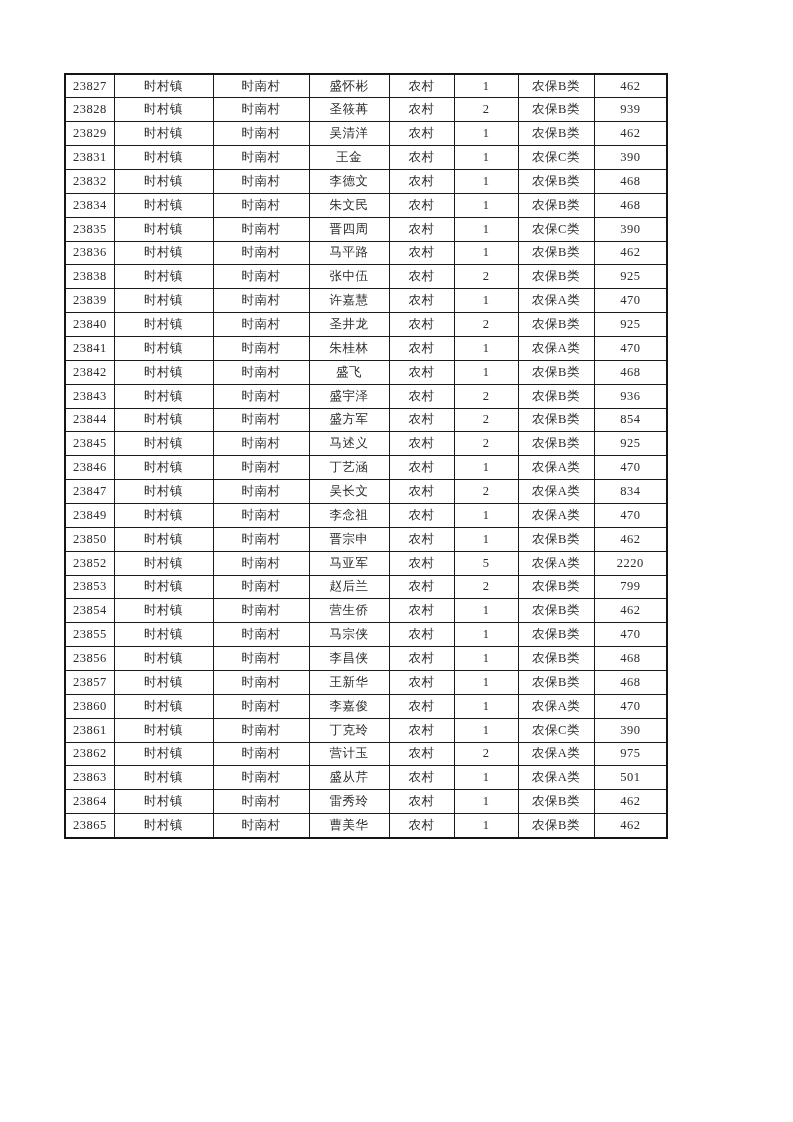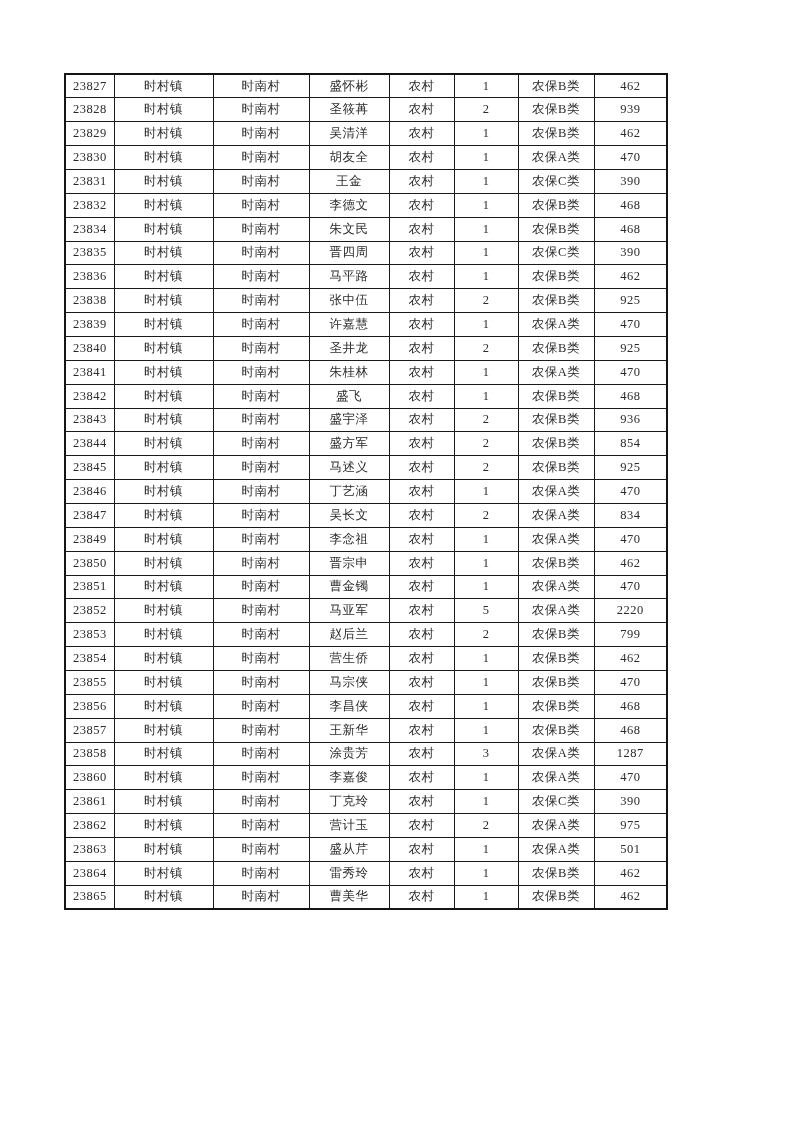"23830" tr { html: <tr> <td>23830</td> <td>时村镇</td> <td>时南村</td> <td>胡友全</td> <td>农村</td> <td>1</td> <td>农保A类</td> <td>470</td> </tr> -> none }
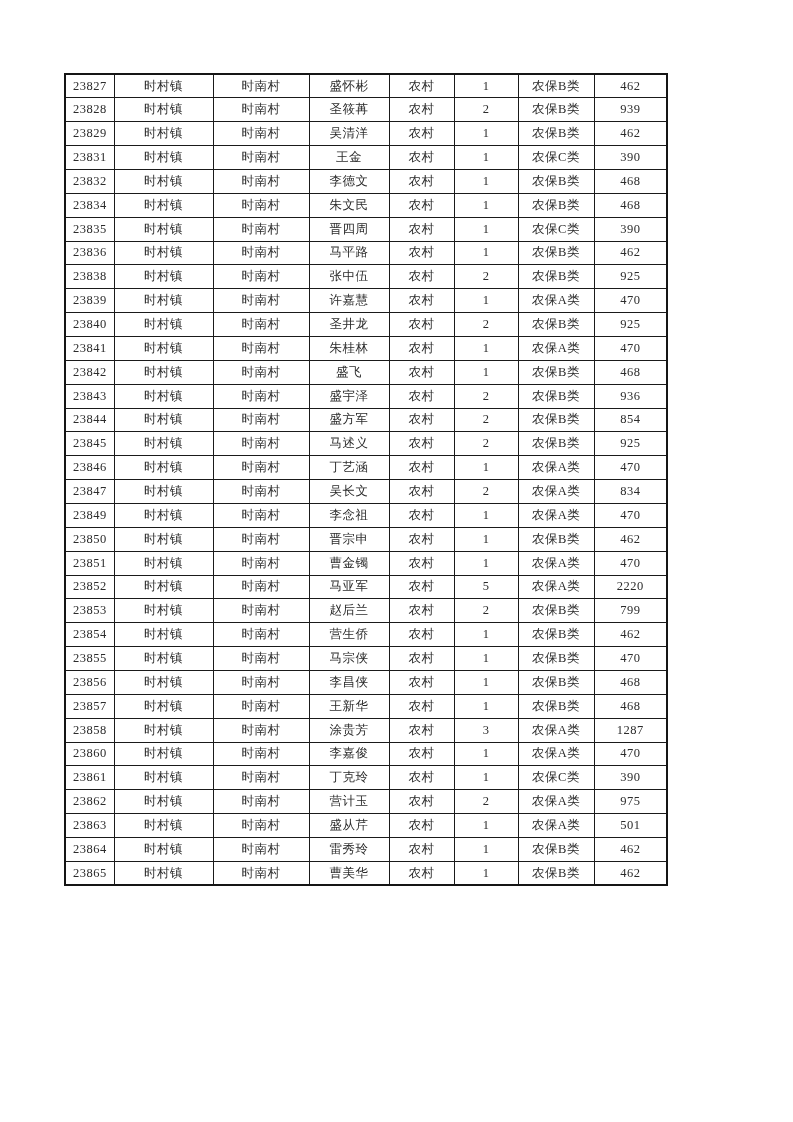"23851" tr { html: <tr> <td>23851</td> <td>时村镇</td> <td>时南村</td> <td>曹金镯</td> <td>农村</td> <td>1</td> <td>农保A类</td> <td>470</td> </tr> -> none }
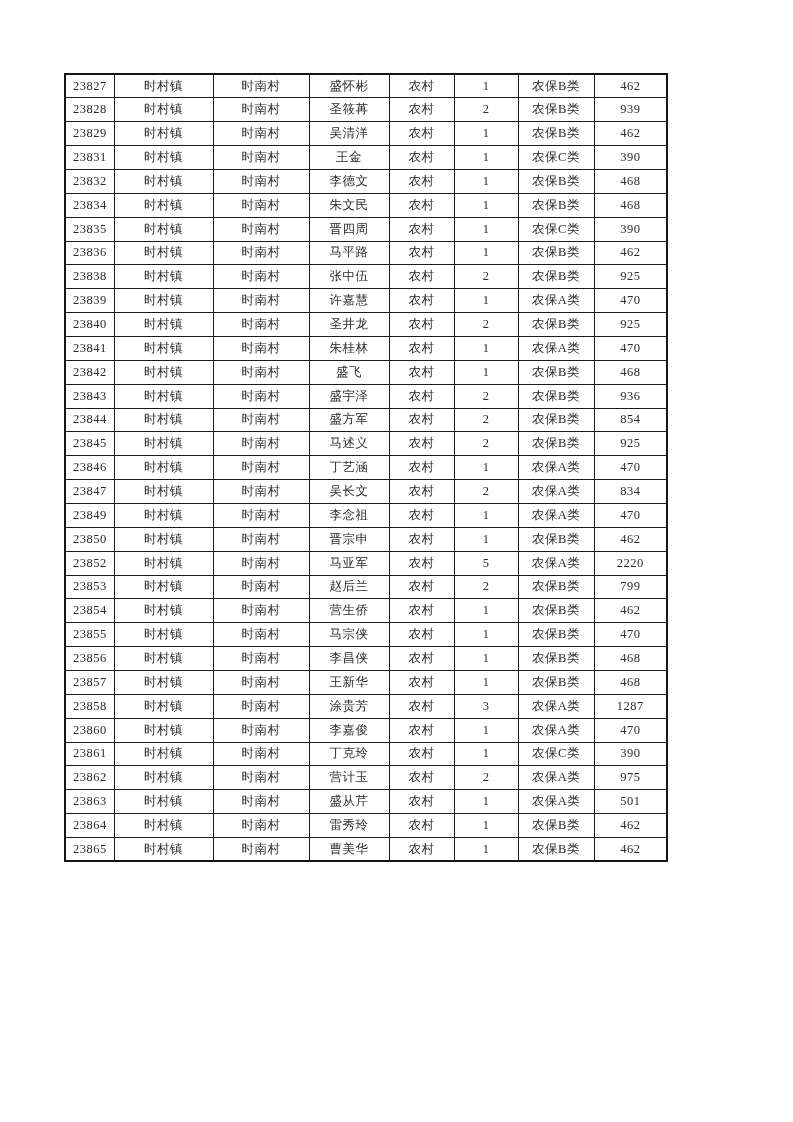"23858" tr { html: <tr> <td>23858</td> <td>时村镇</td> <td>时南村</td> <td>涂贵芳</td> <td>农村</td> <td>3</td> <td>农保A类</td> <td>1287</td> </tr> -> none }
